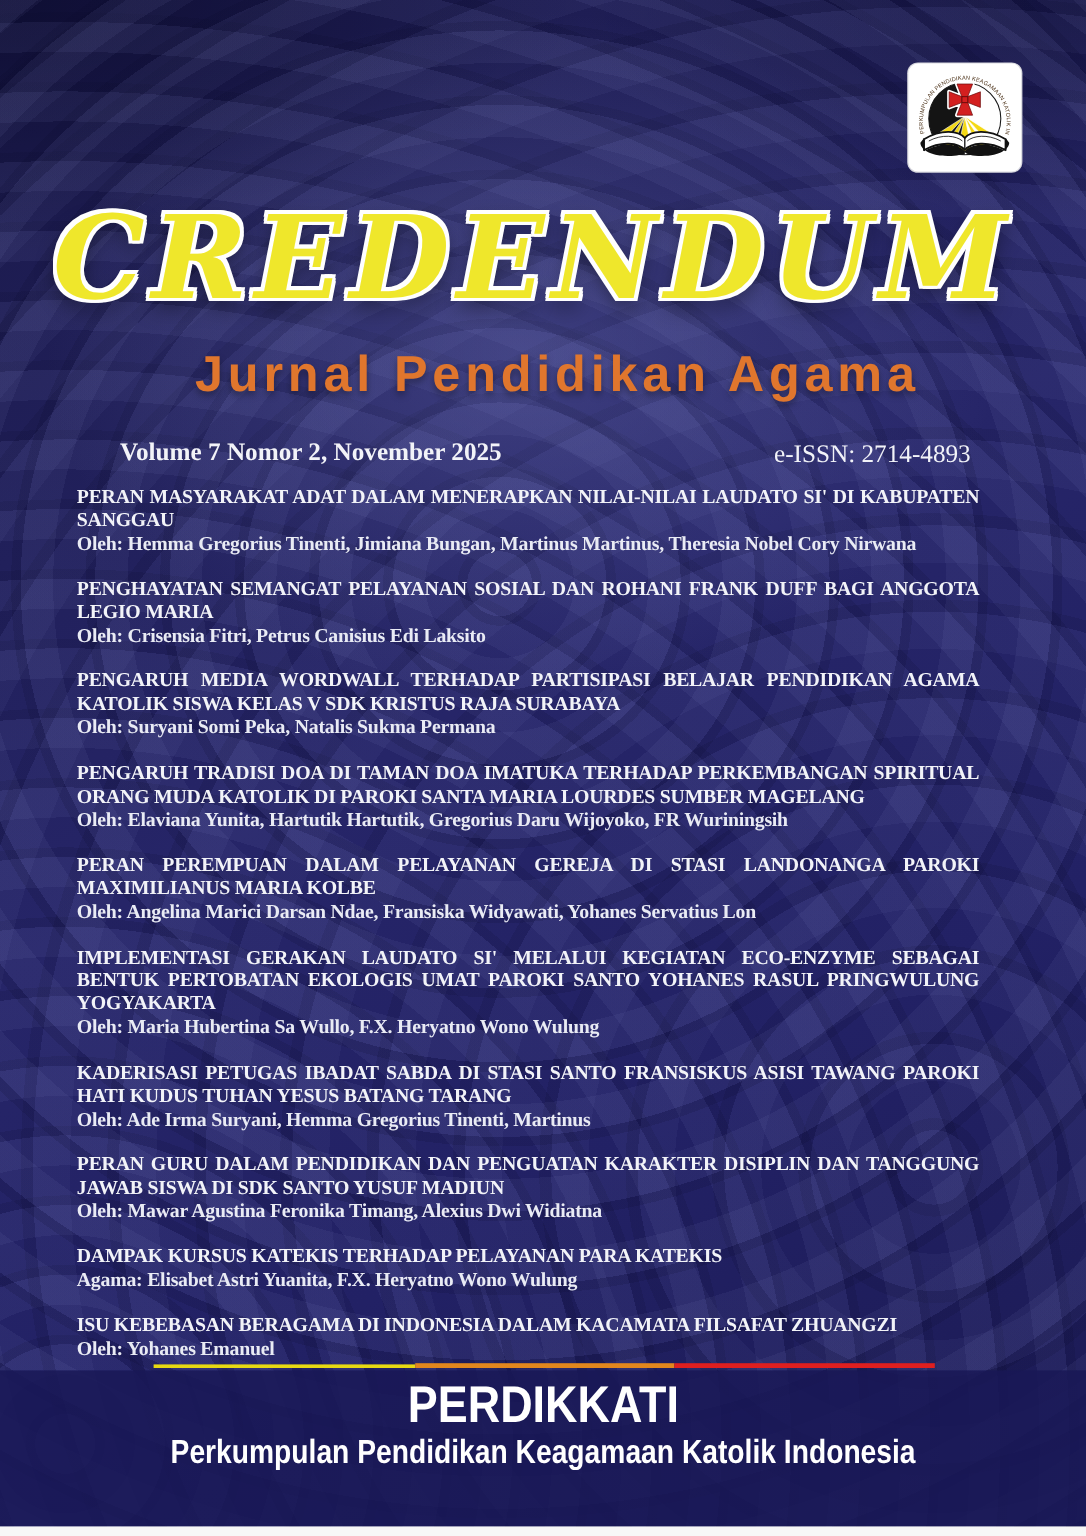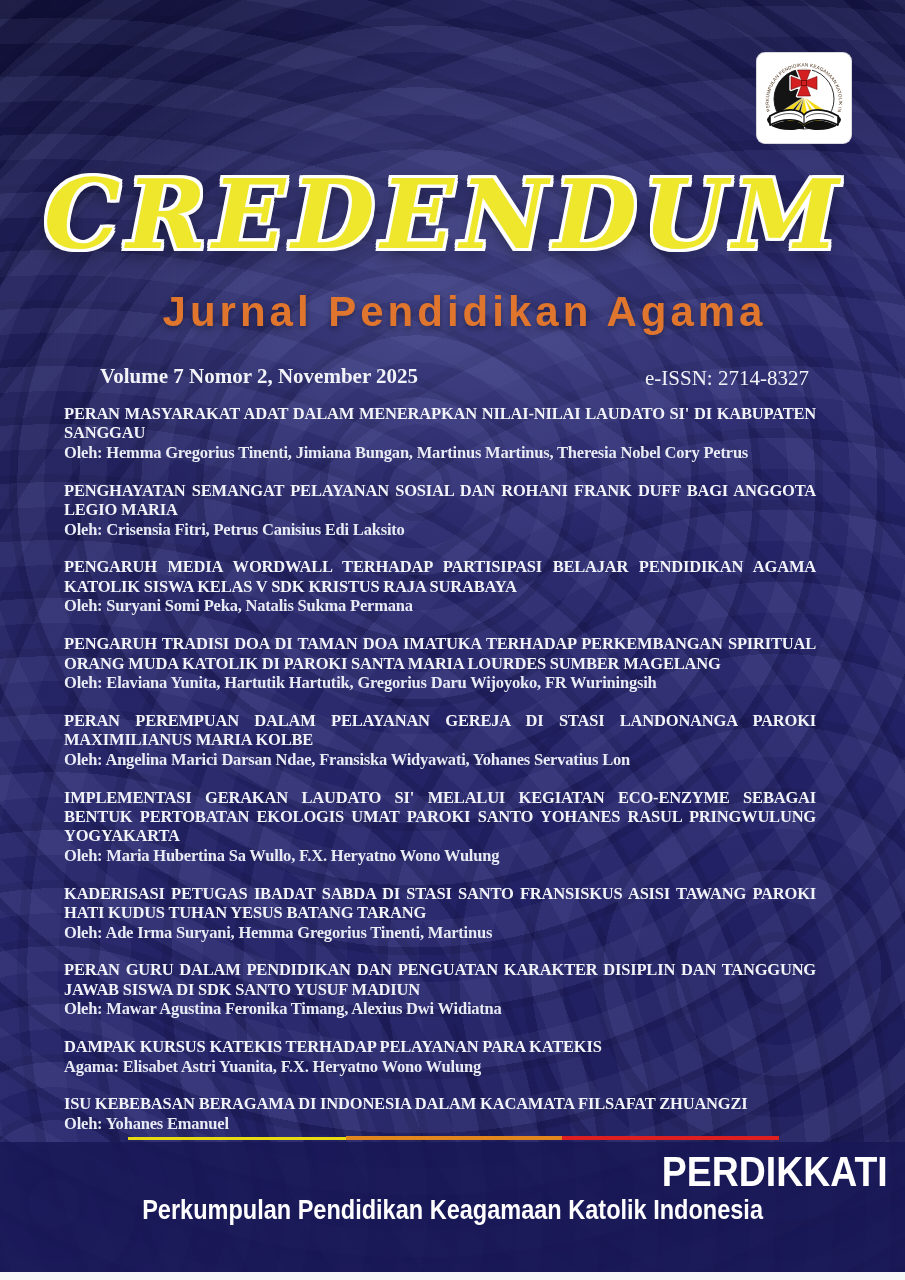"e-ISSN: 2714-8327" div.issn-line { text: 2714-8327 -> 2714-4893 }
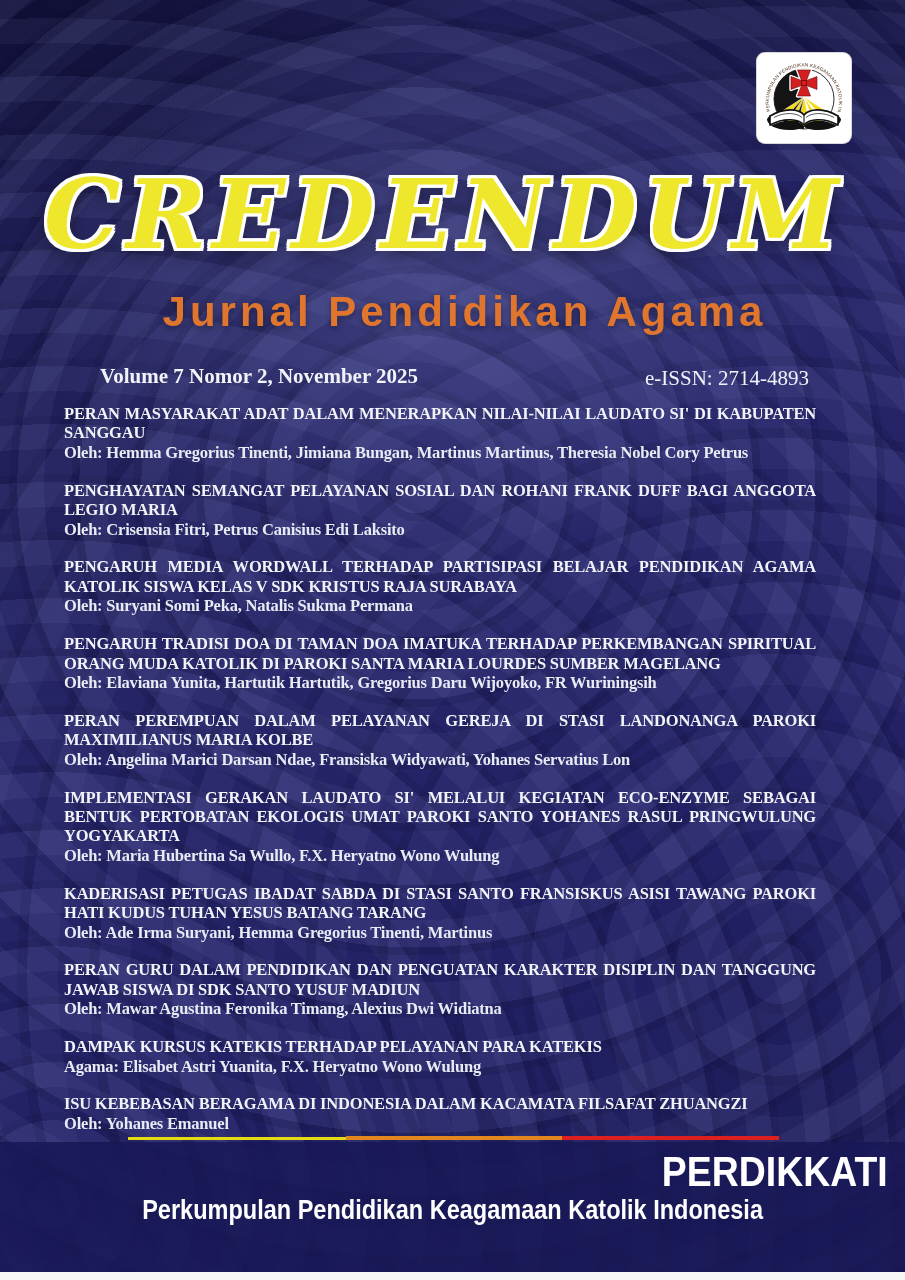"Oleh: Hemma Gregorius Tinenti, Jimiana" p.a-authors { text: Petrus -> Nirwana }
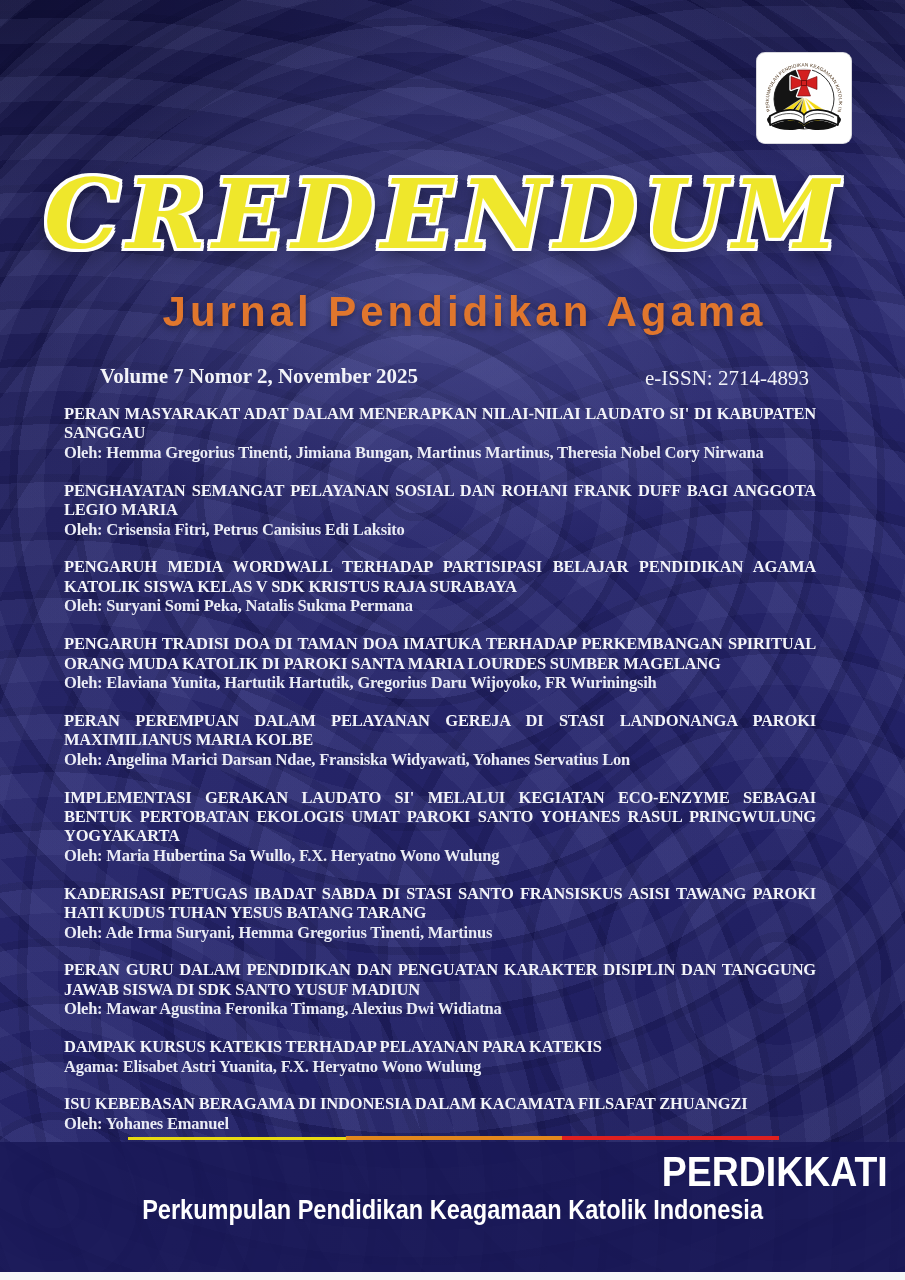"PERDIKKATI" .footer-acronym { text-align: right -> center }
